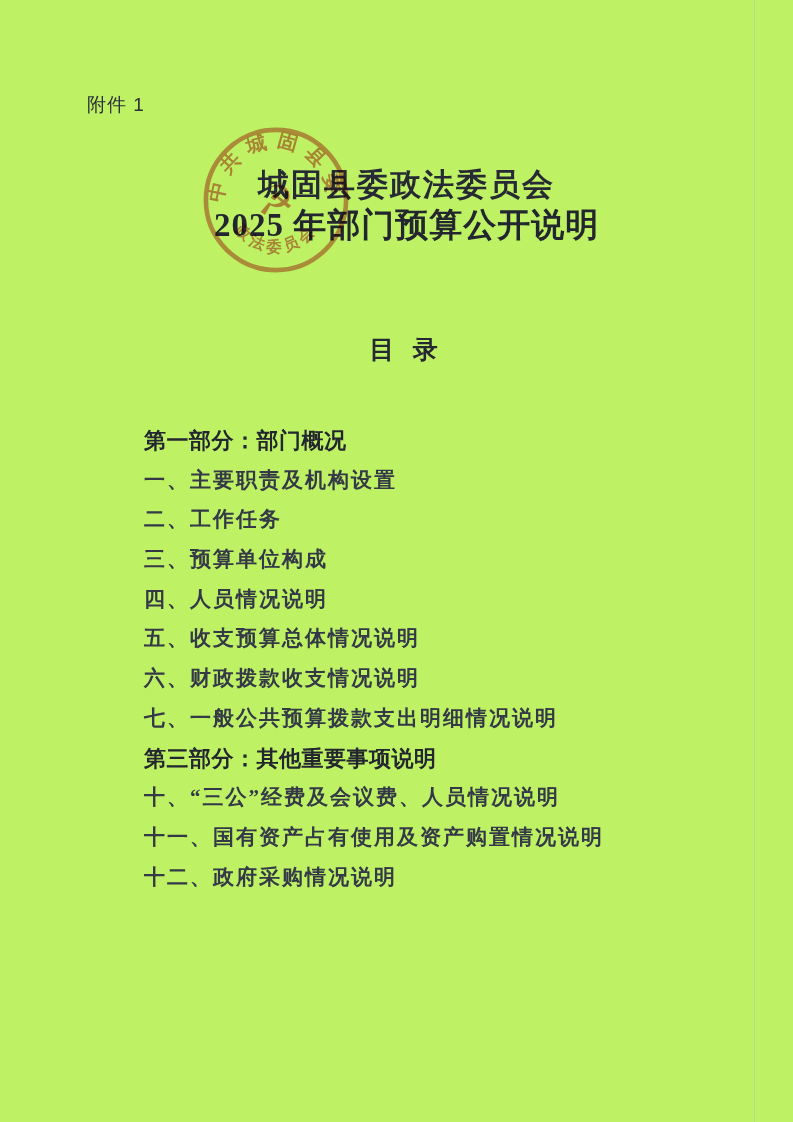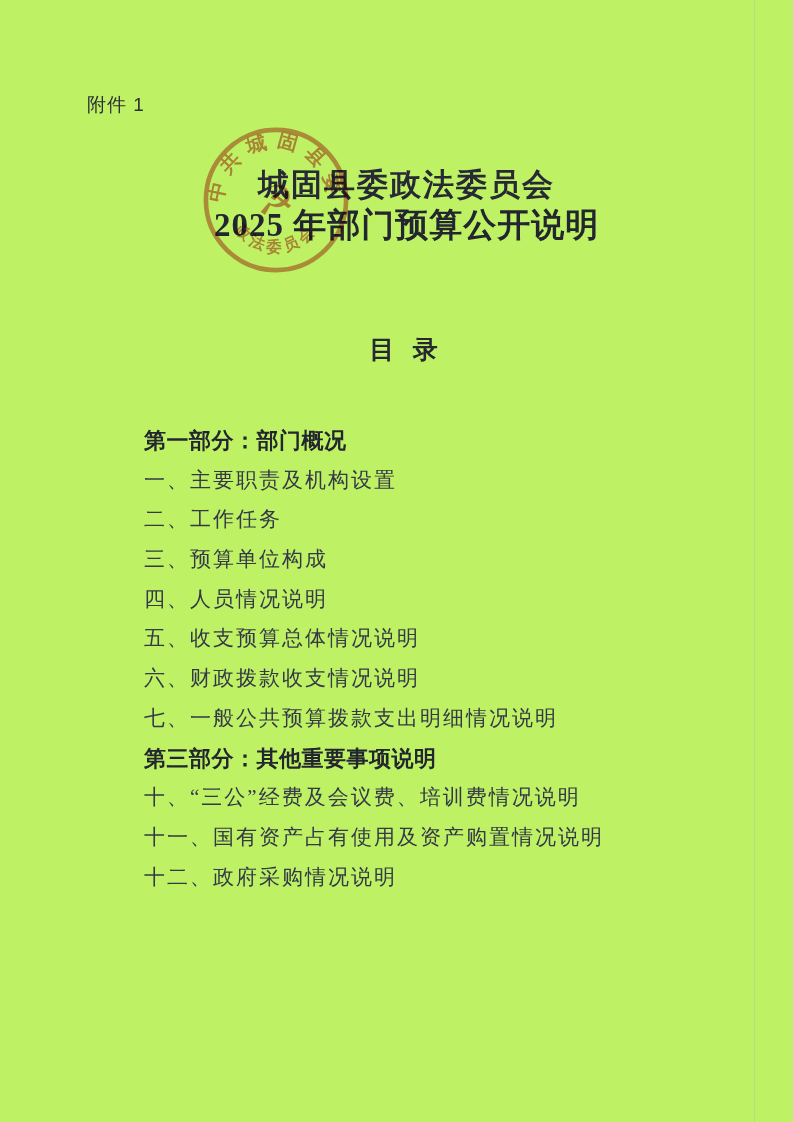"一、主要职责及机构设置" .toc-line.item { font-weight: 400 -> 700 }
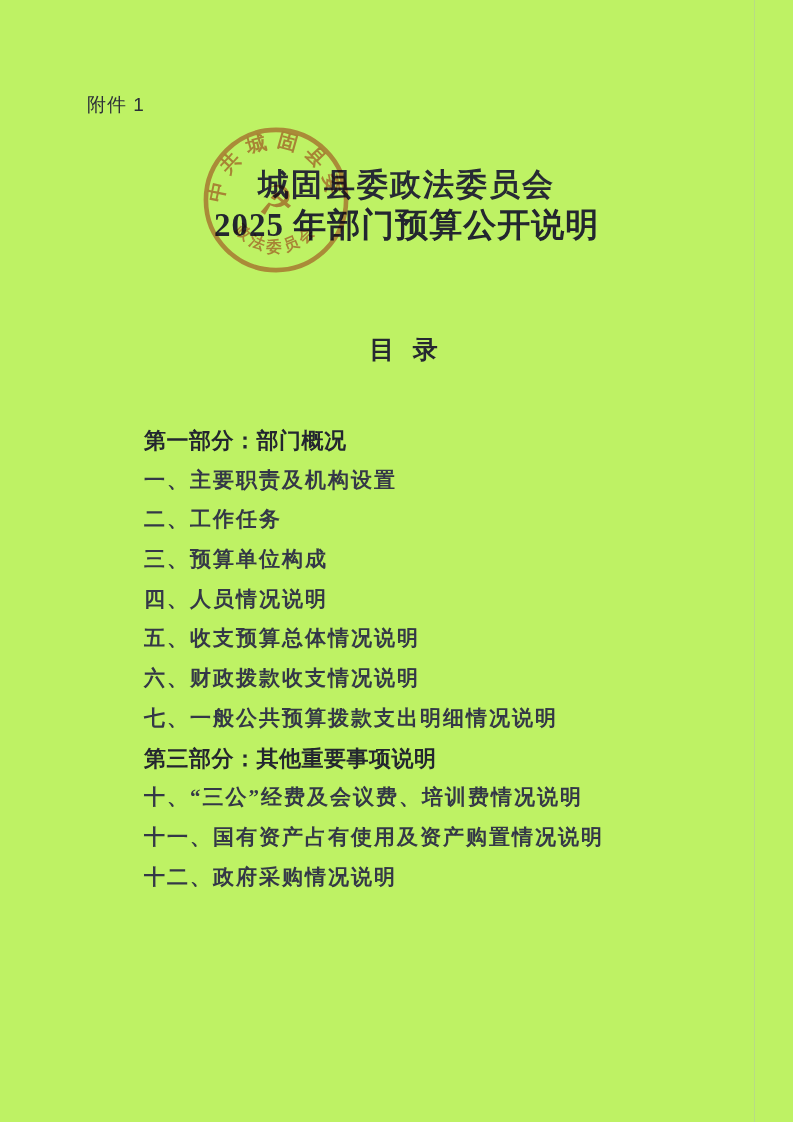"十、“三公”经费及会议费、培训费情况说明" div.toc-line { text: 培训费 -> 人员 }
